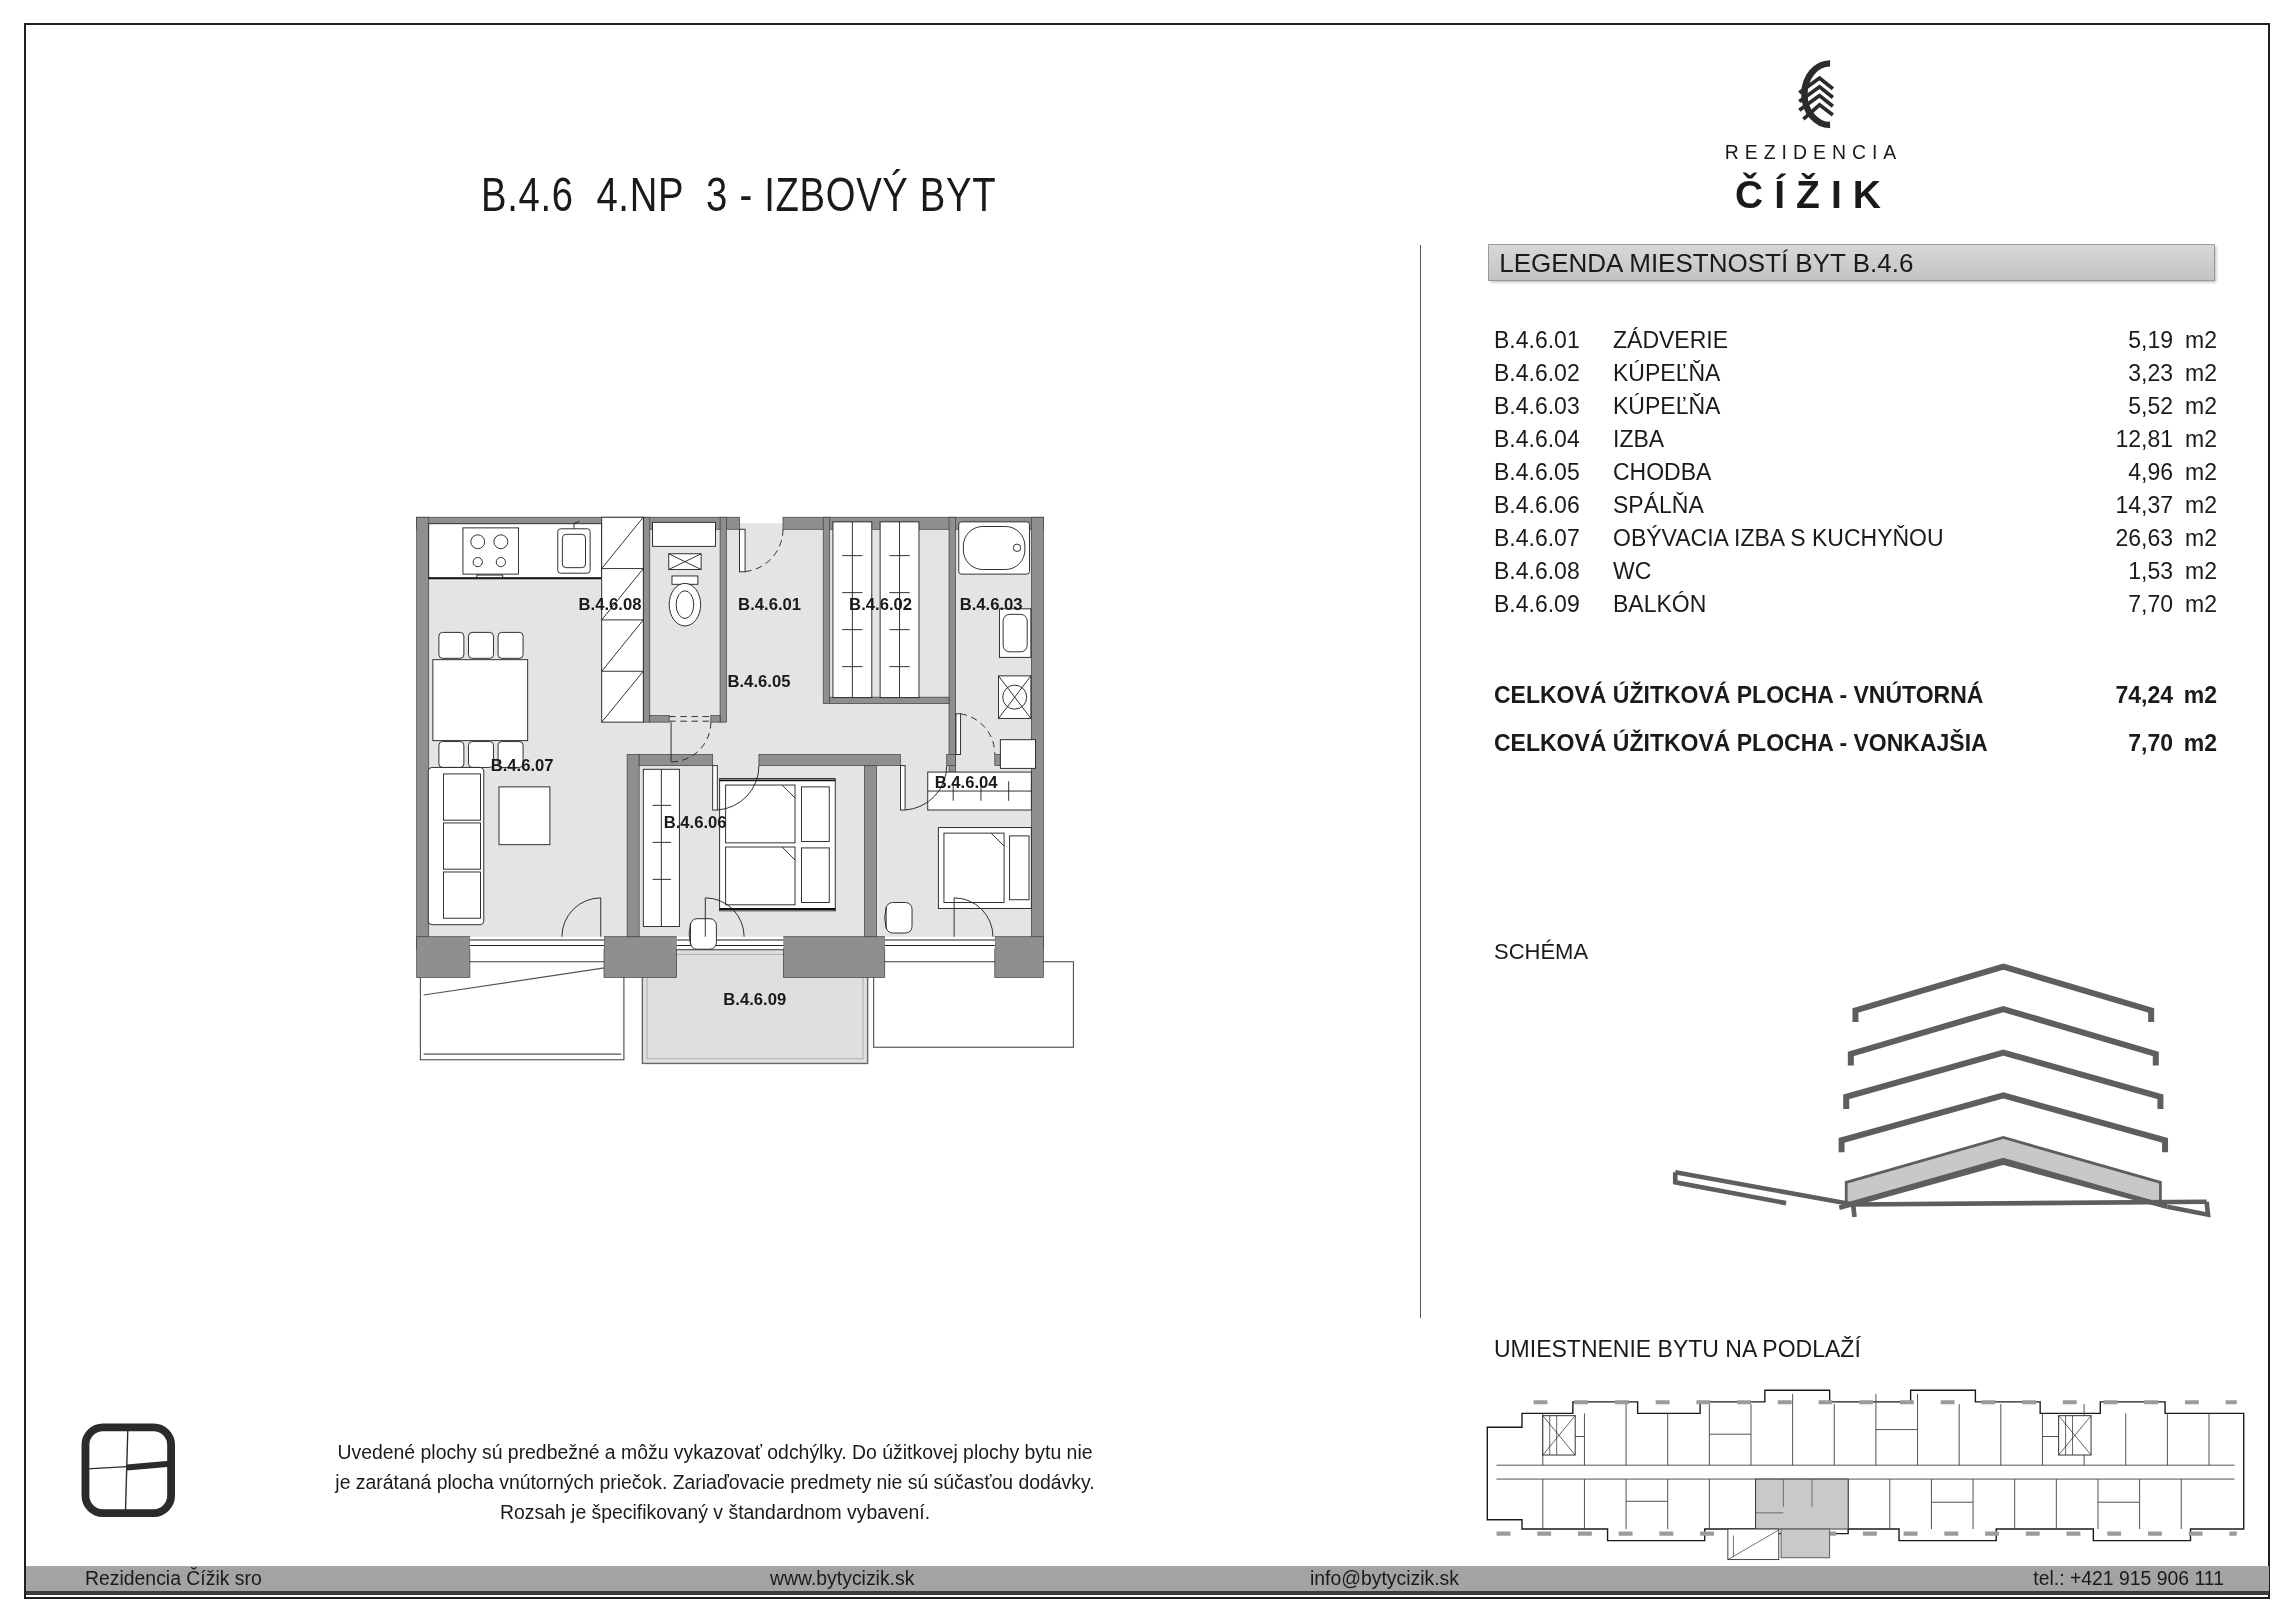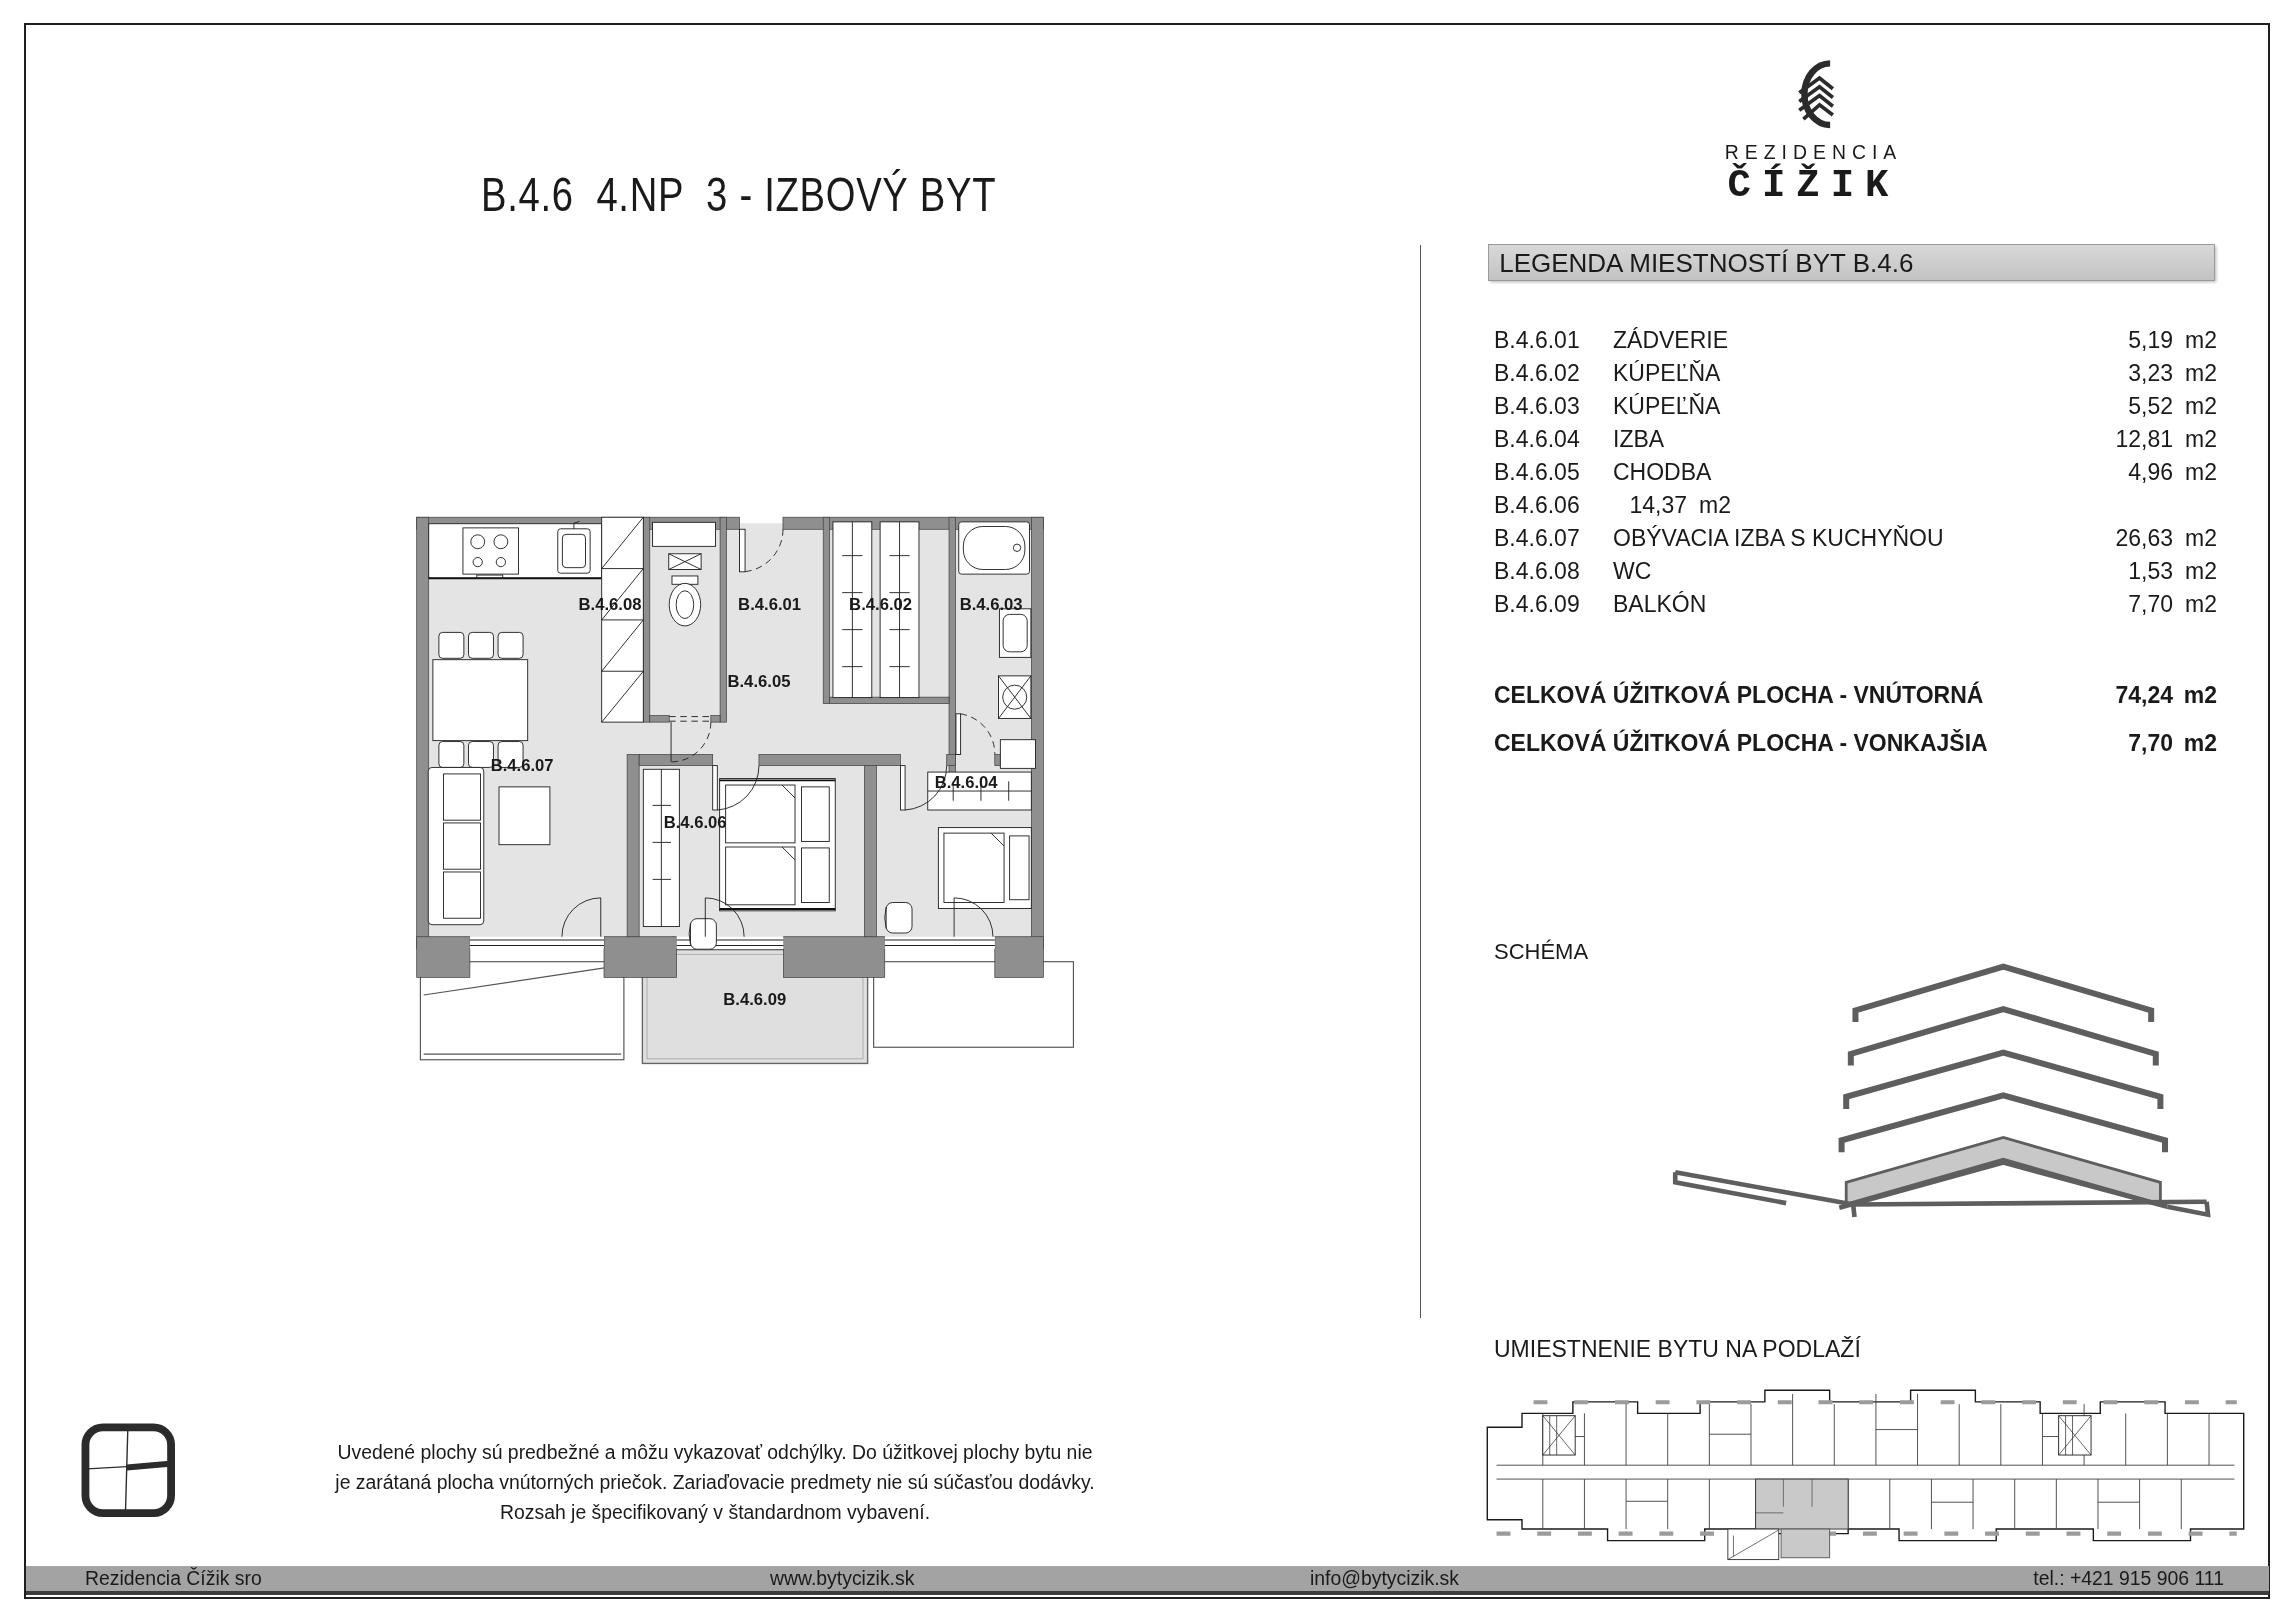"ČÍŽIK" .logo-brand-bottom { font-family: Liberation Mono, monospace -> none; margin-top: 0 -> 9px }
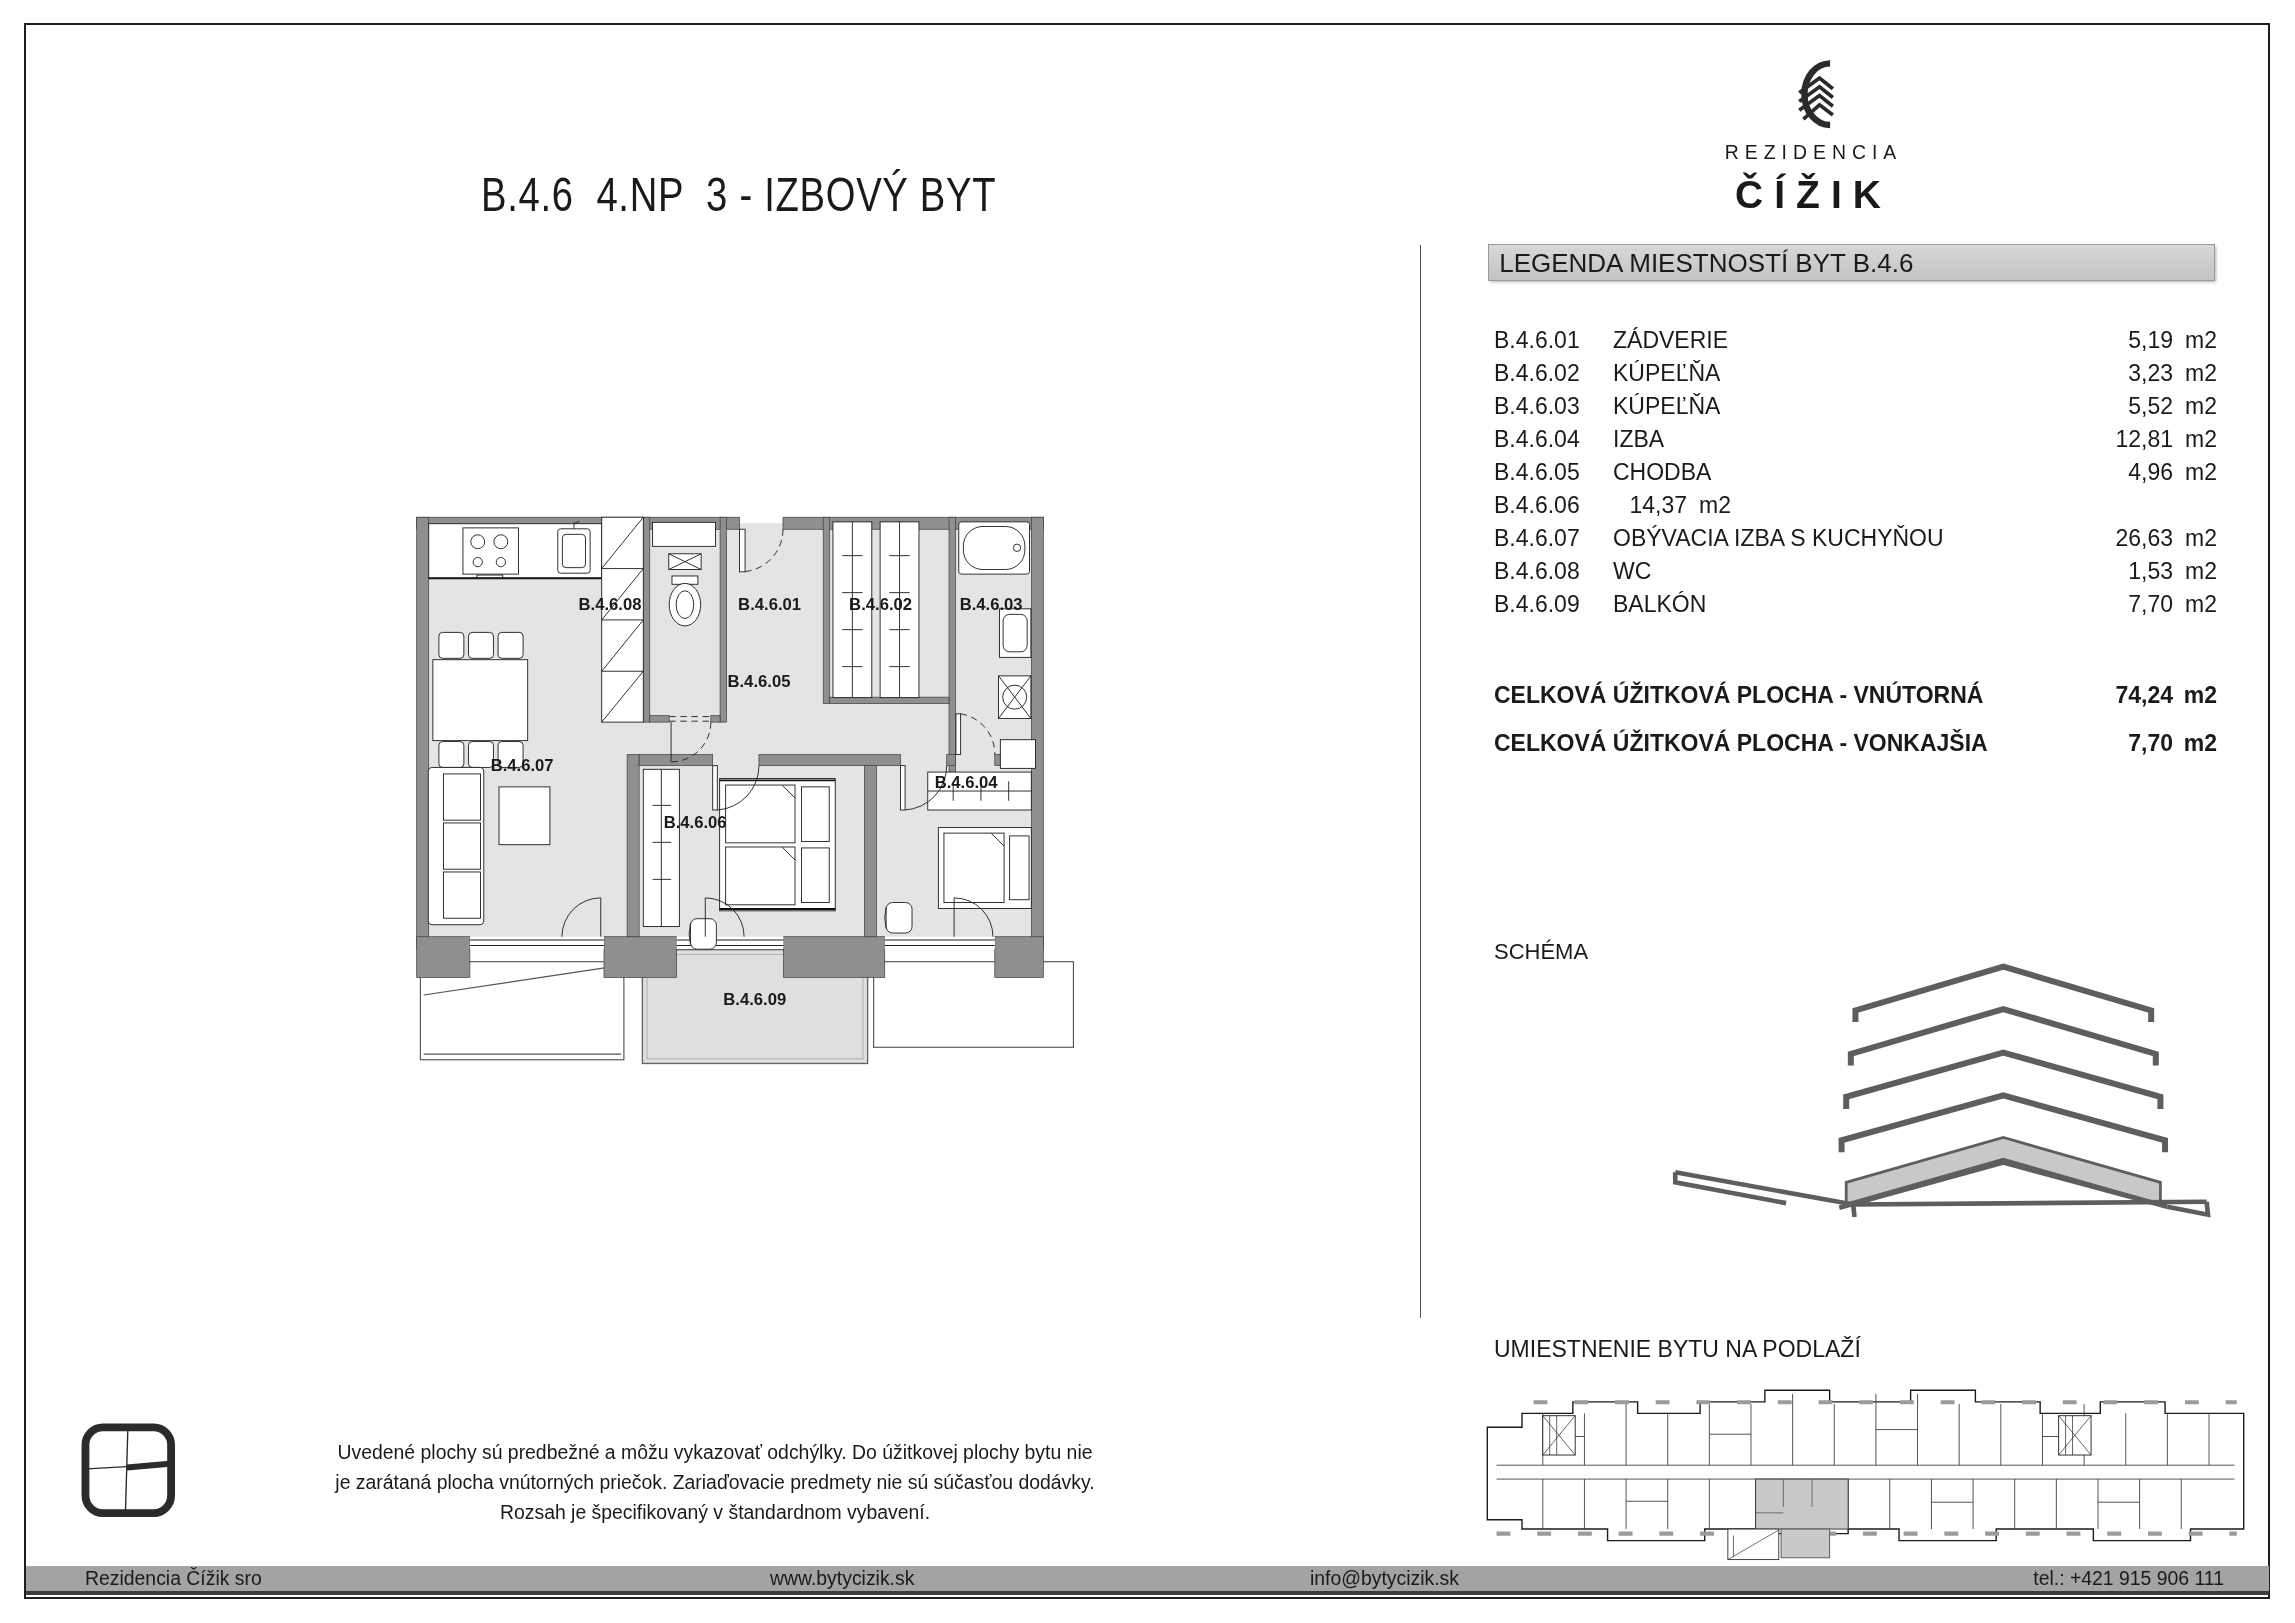"SPÁLŇA" span.room-name { html: none -> <span>SPÁLŇA</span> }
